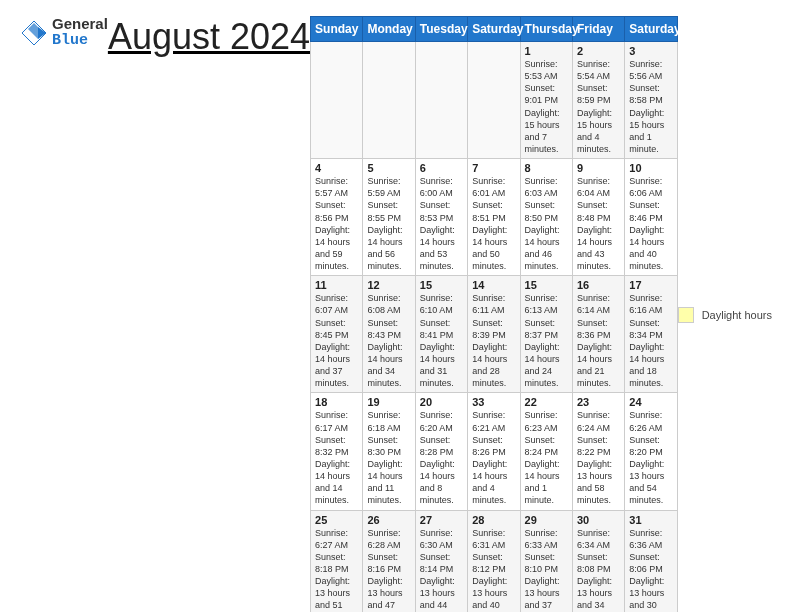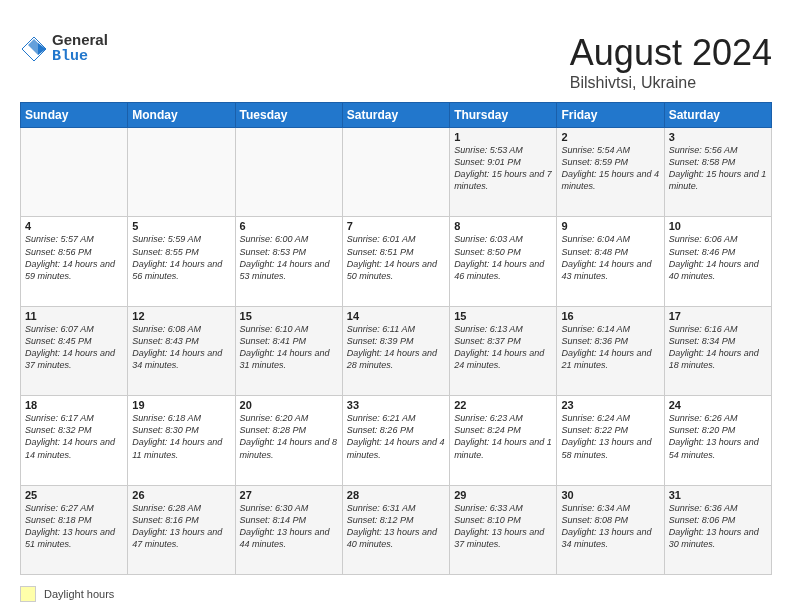"General" .page { flex-direction: column -> row; padding: 32px 20px 10px 20px -> 16px 20px 10px 20px }
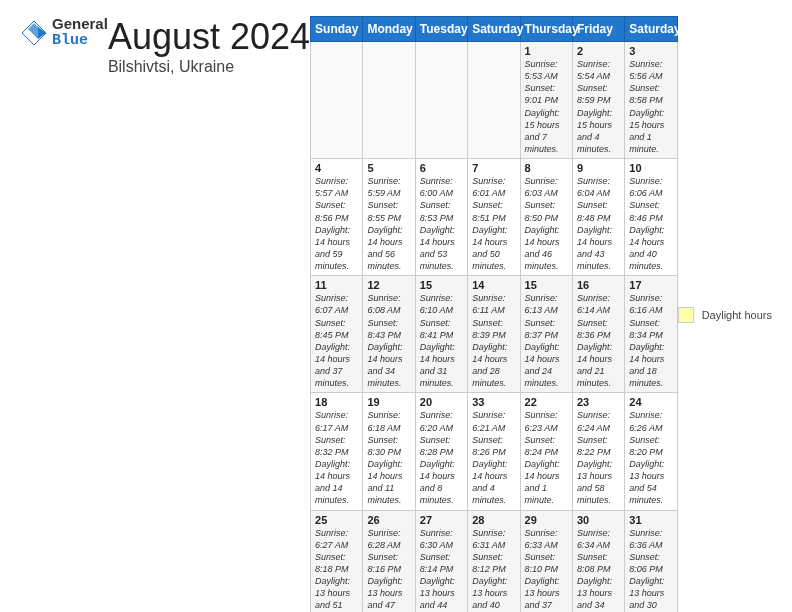"August 2024" .title-block { text-align: left -> right; text-decoration: none -> underline }
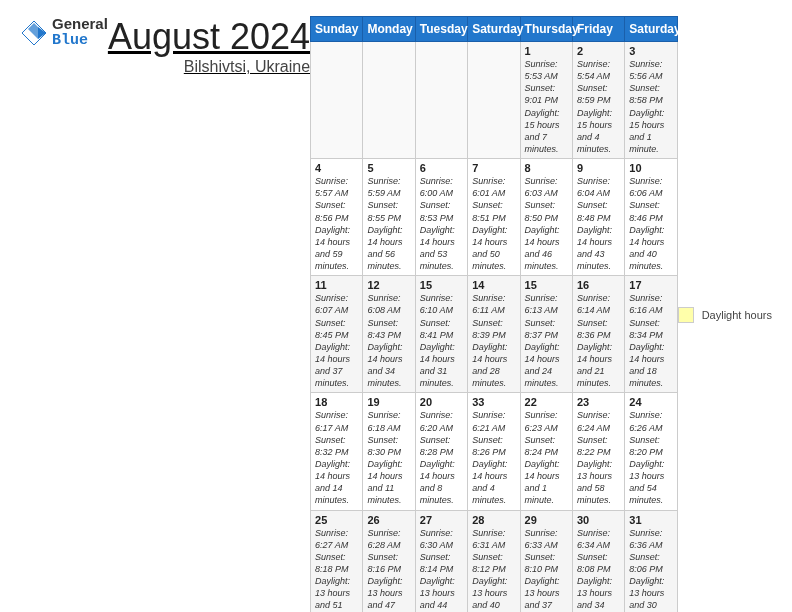"Bilshivtsi, Ukraine" div.location-title { html: <div>Bilshivtsi, Ukraine</div> -> none }
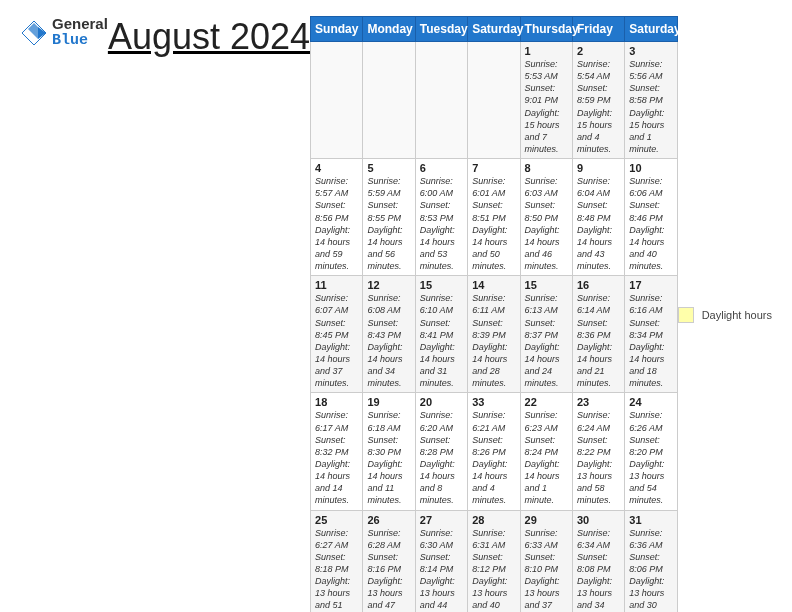"Sunrise: 5:53 AM" .day-info { font-style: italic -> none }
